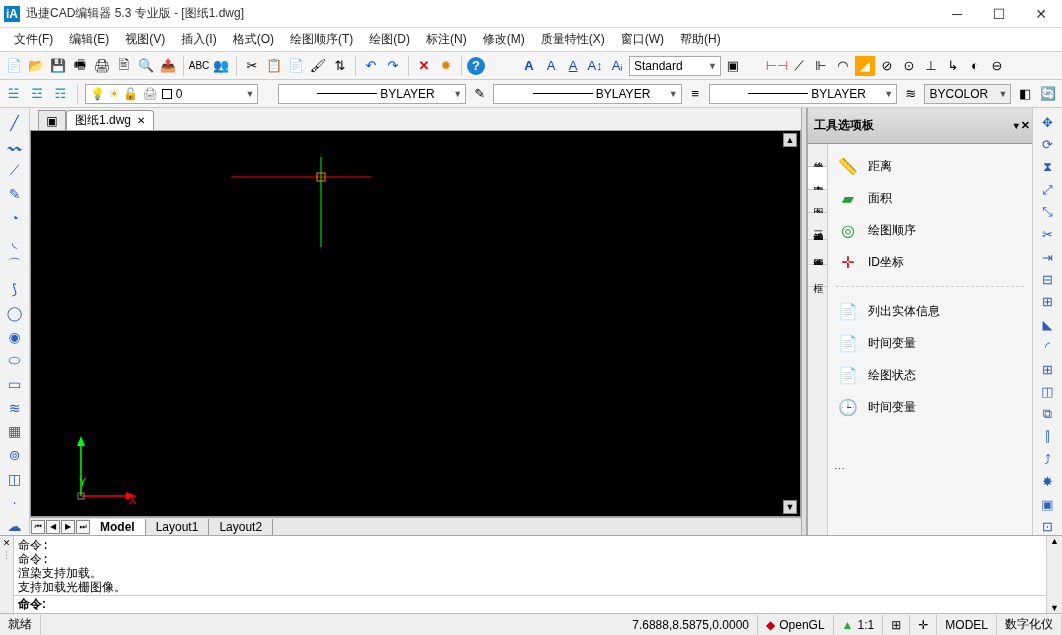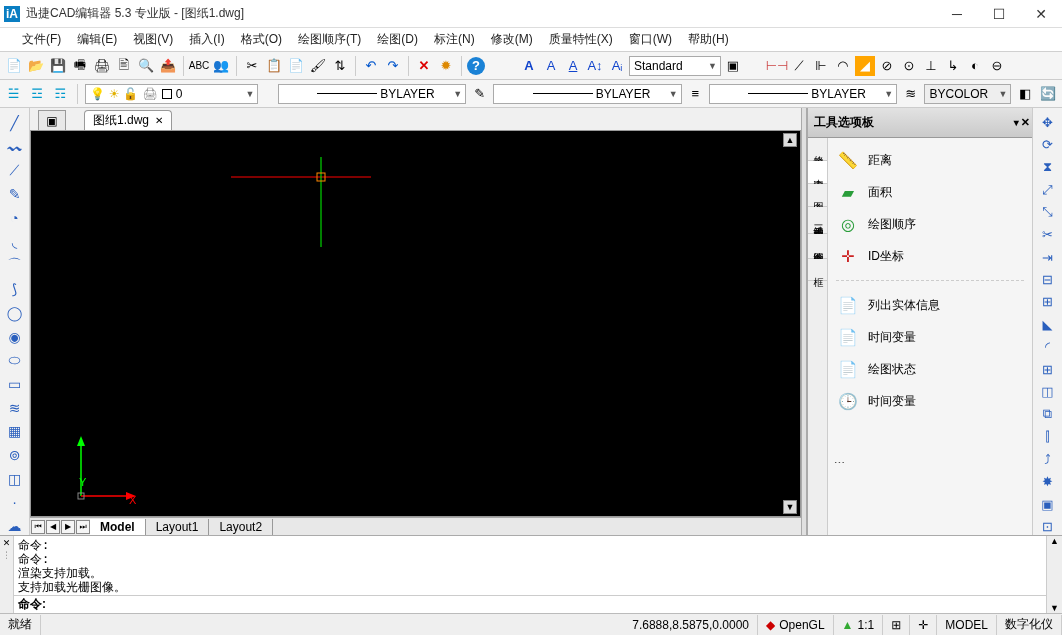"文件(F)" .menubar { padding-left: 16px -> 8px }
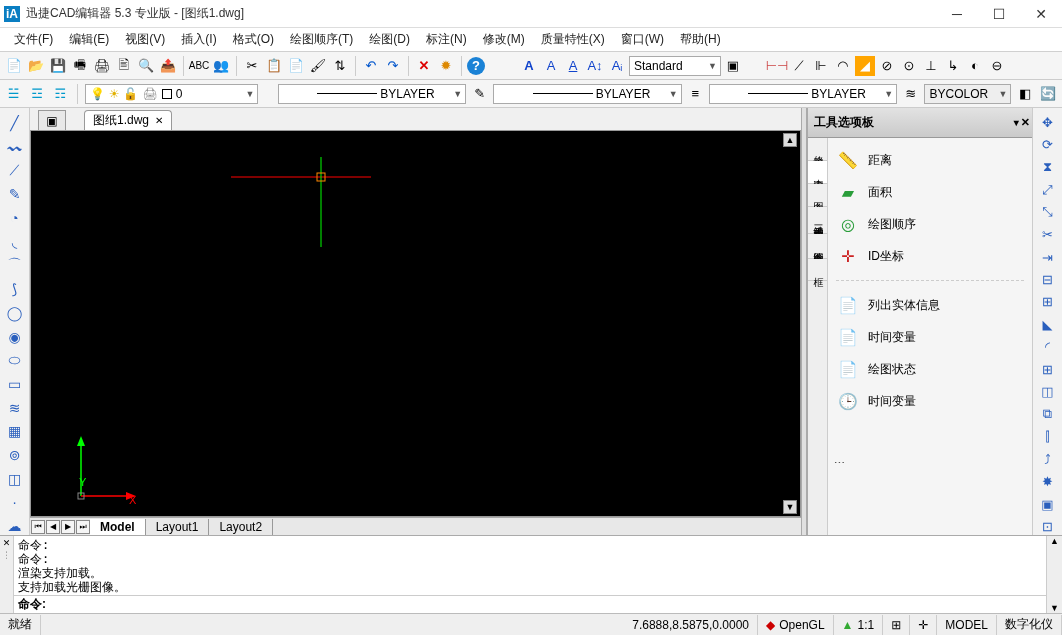"图纸1.dwg" .file-tab { margin-left: 18px -> 0 }
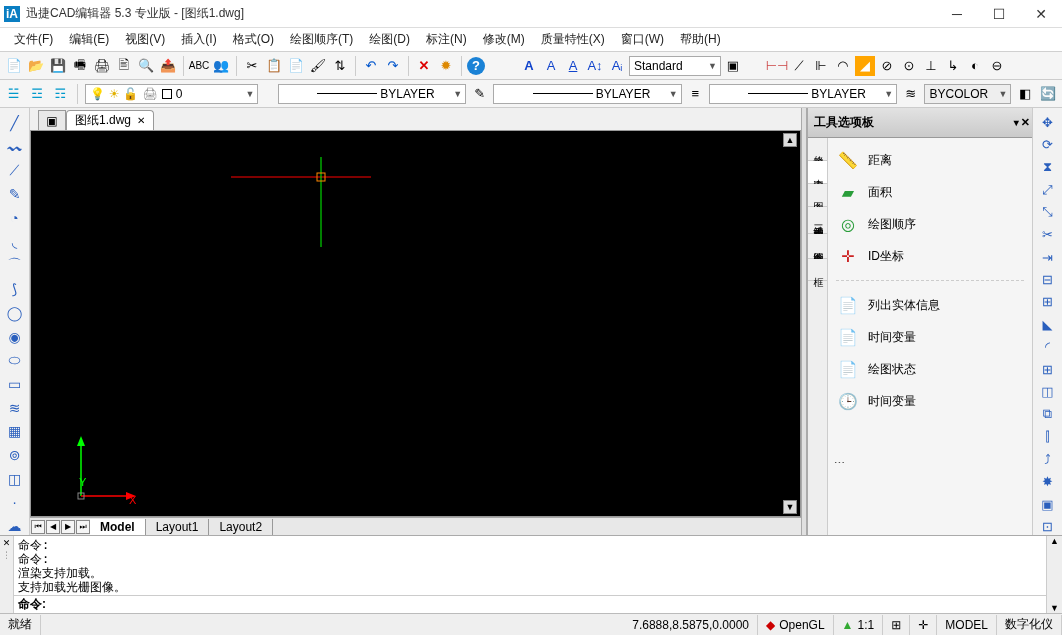"工具选项板" .panel-head { height: 30px -> 36px }
